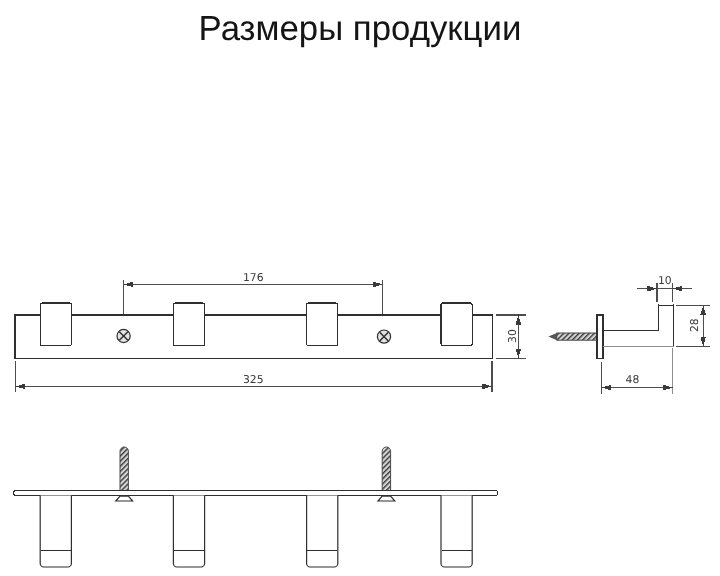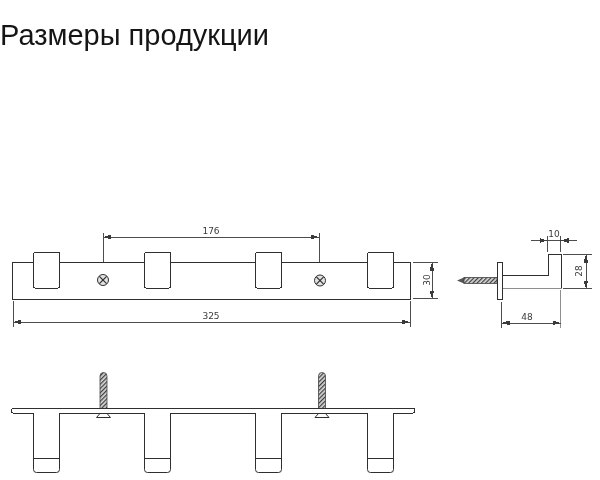"Размеры продукции" #title { padding-top: 19px -> 8px; text-align: left -> center }
